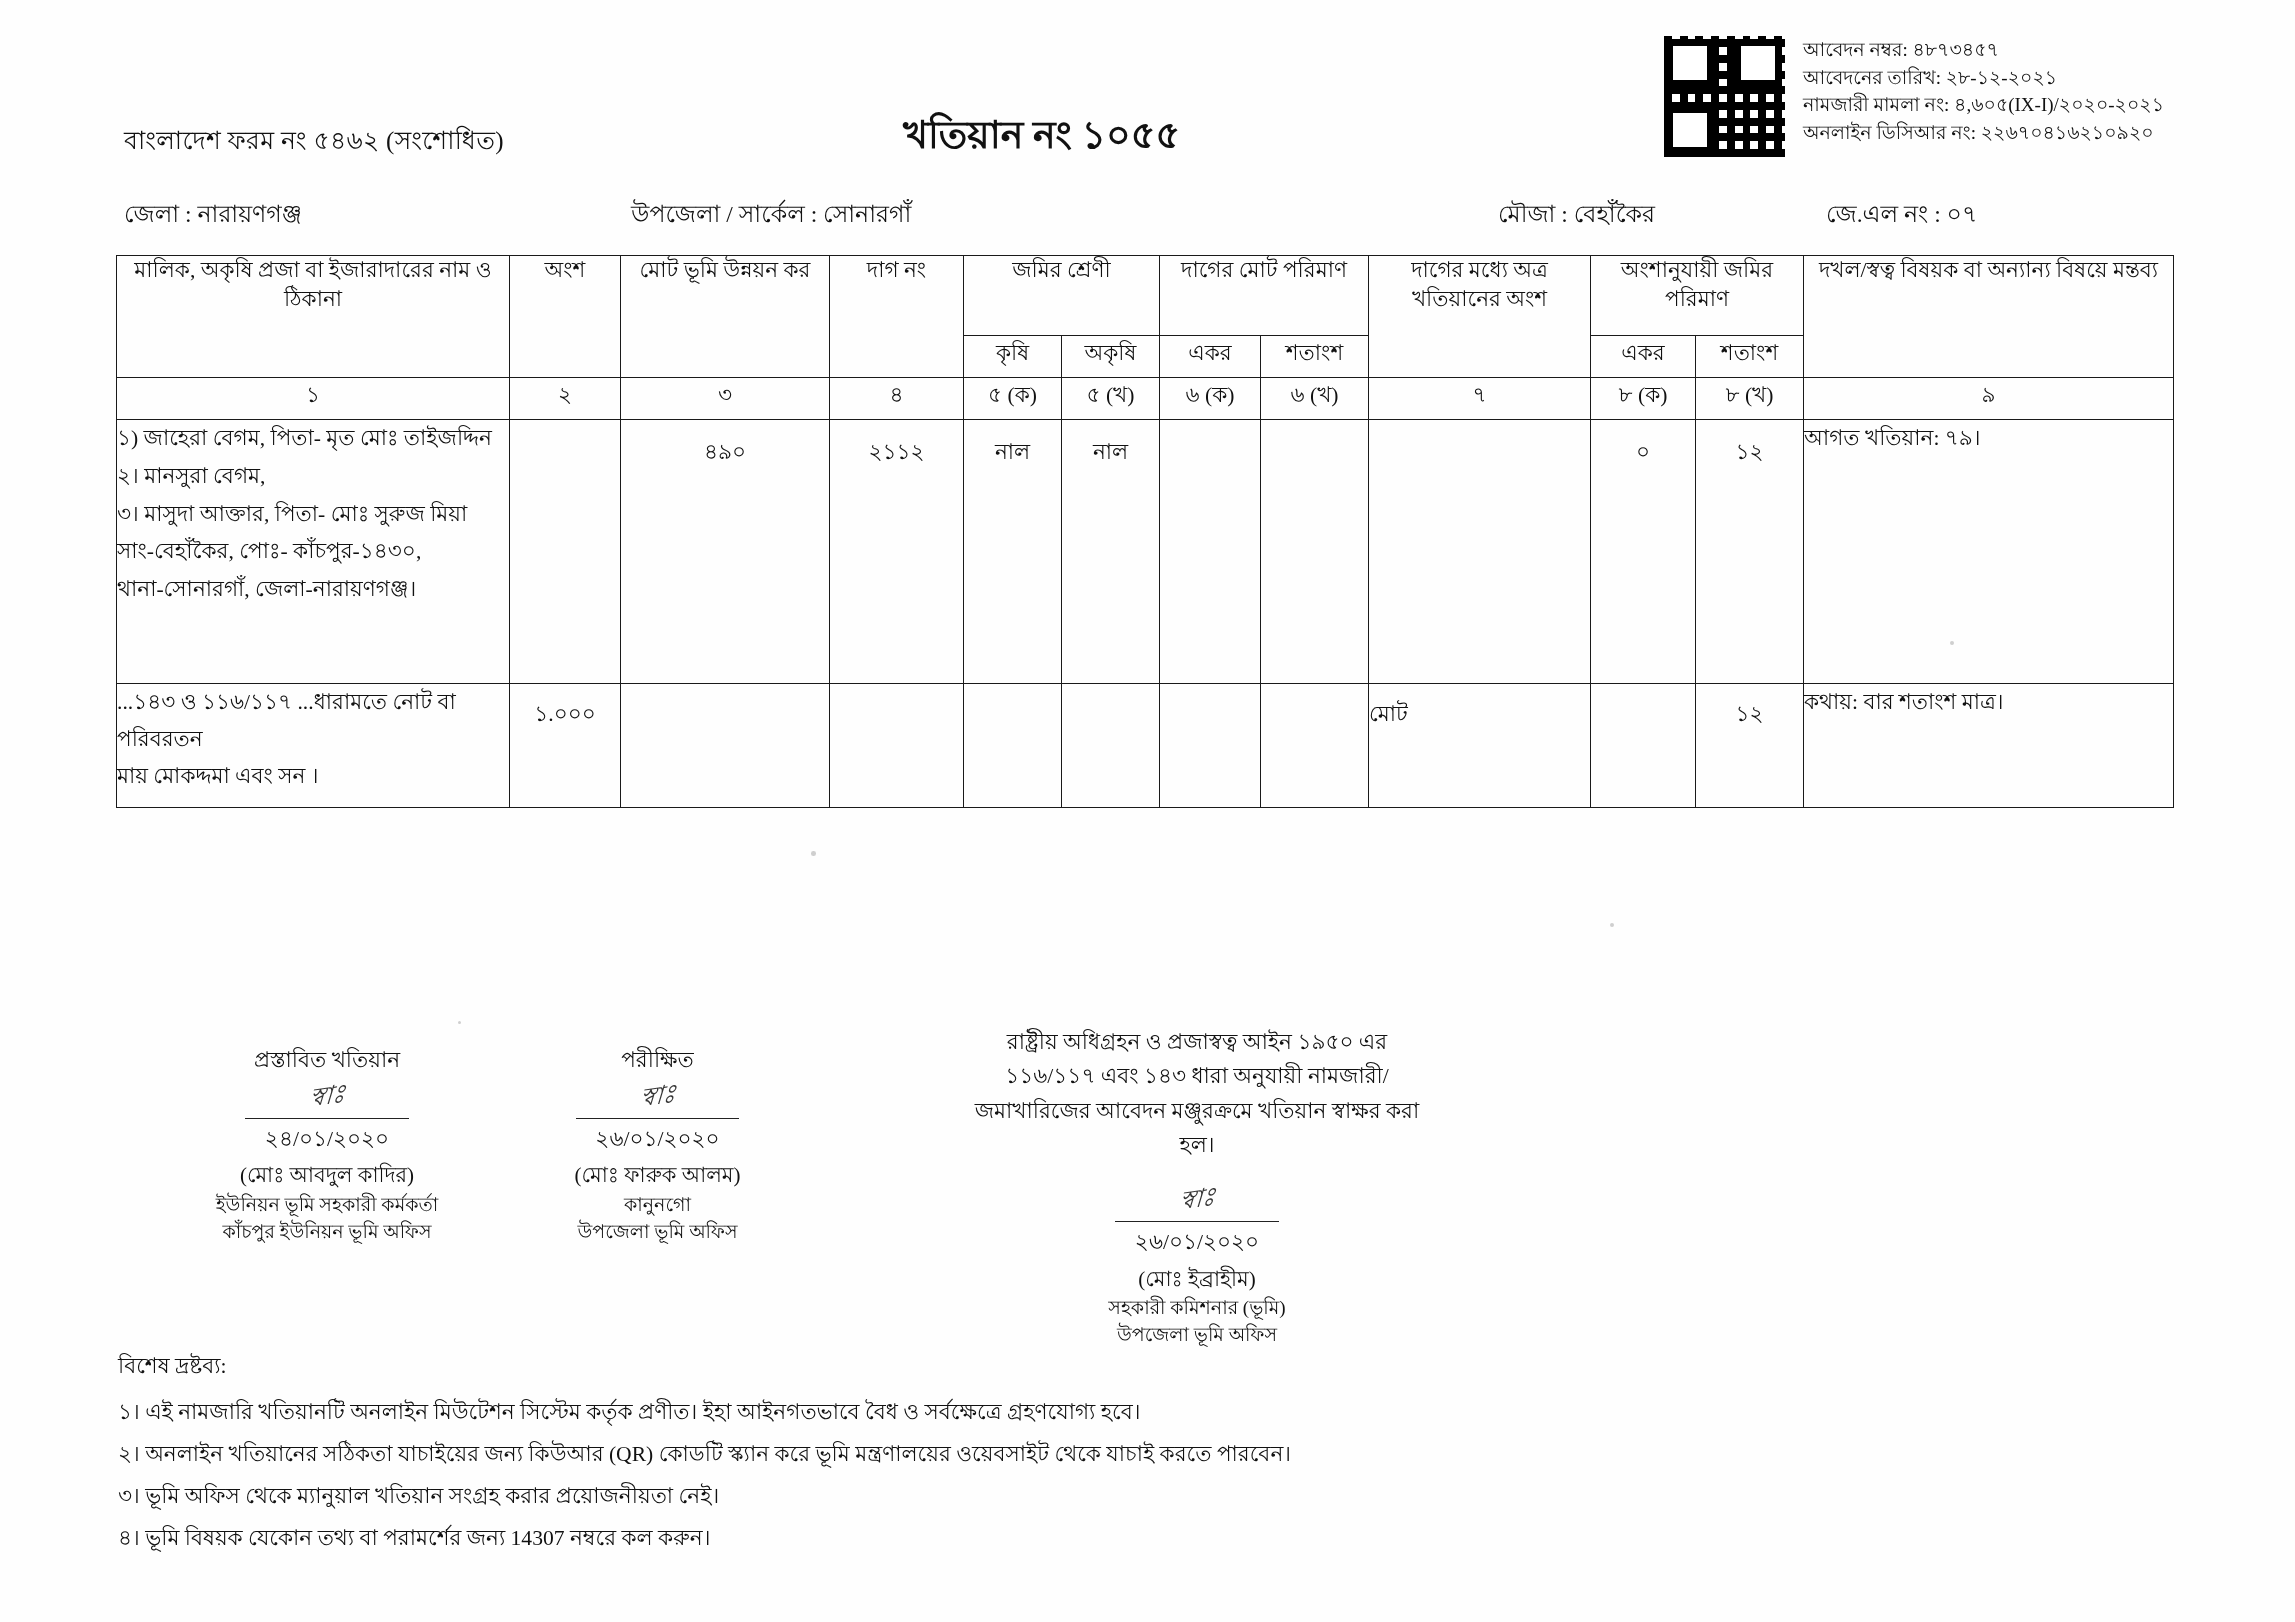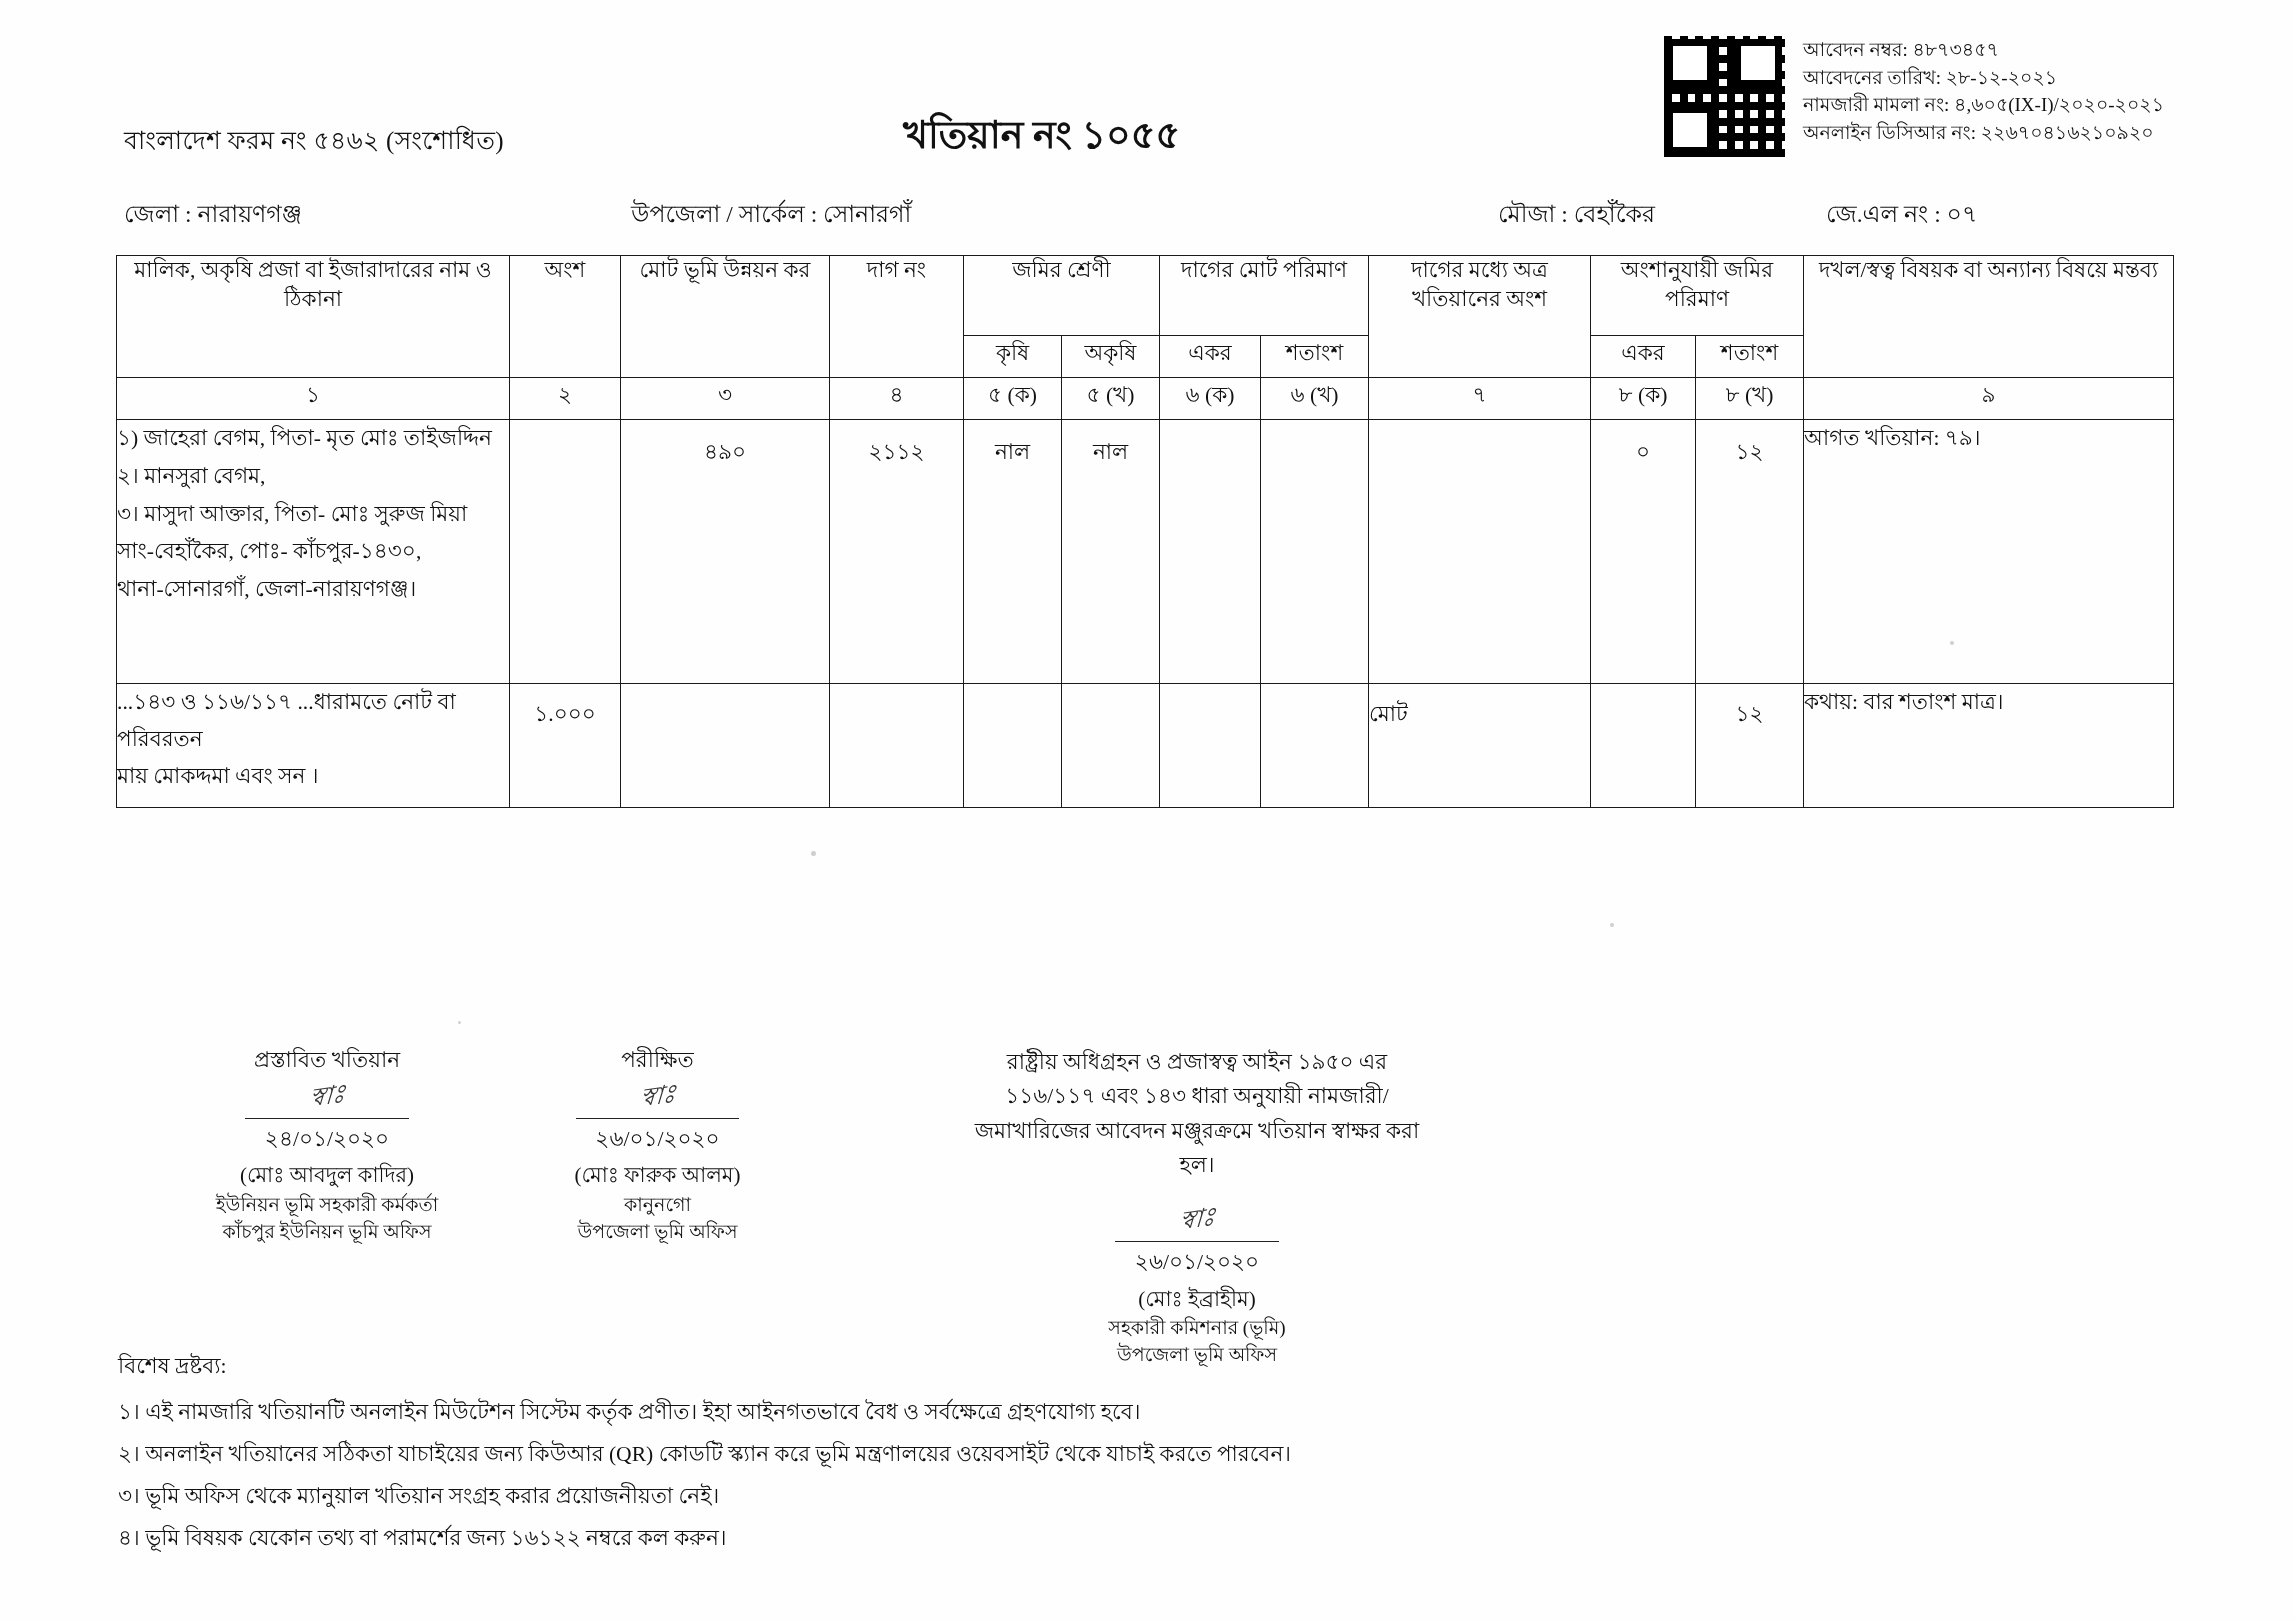"রাষ্ট্রীয় অধিগ্রহন ও প্রজাস্বত্ব আইন" .legal-text { margin-top: 20px -> none }
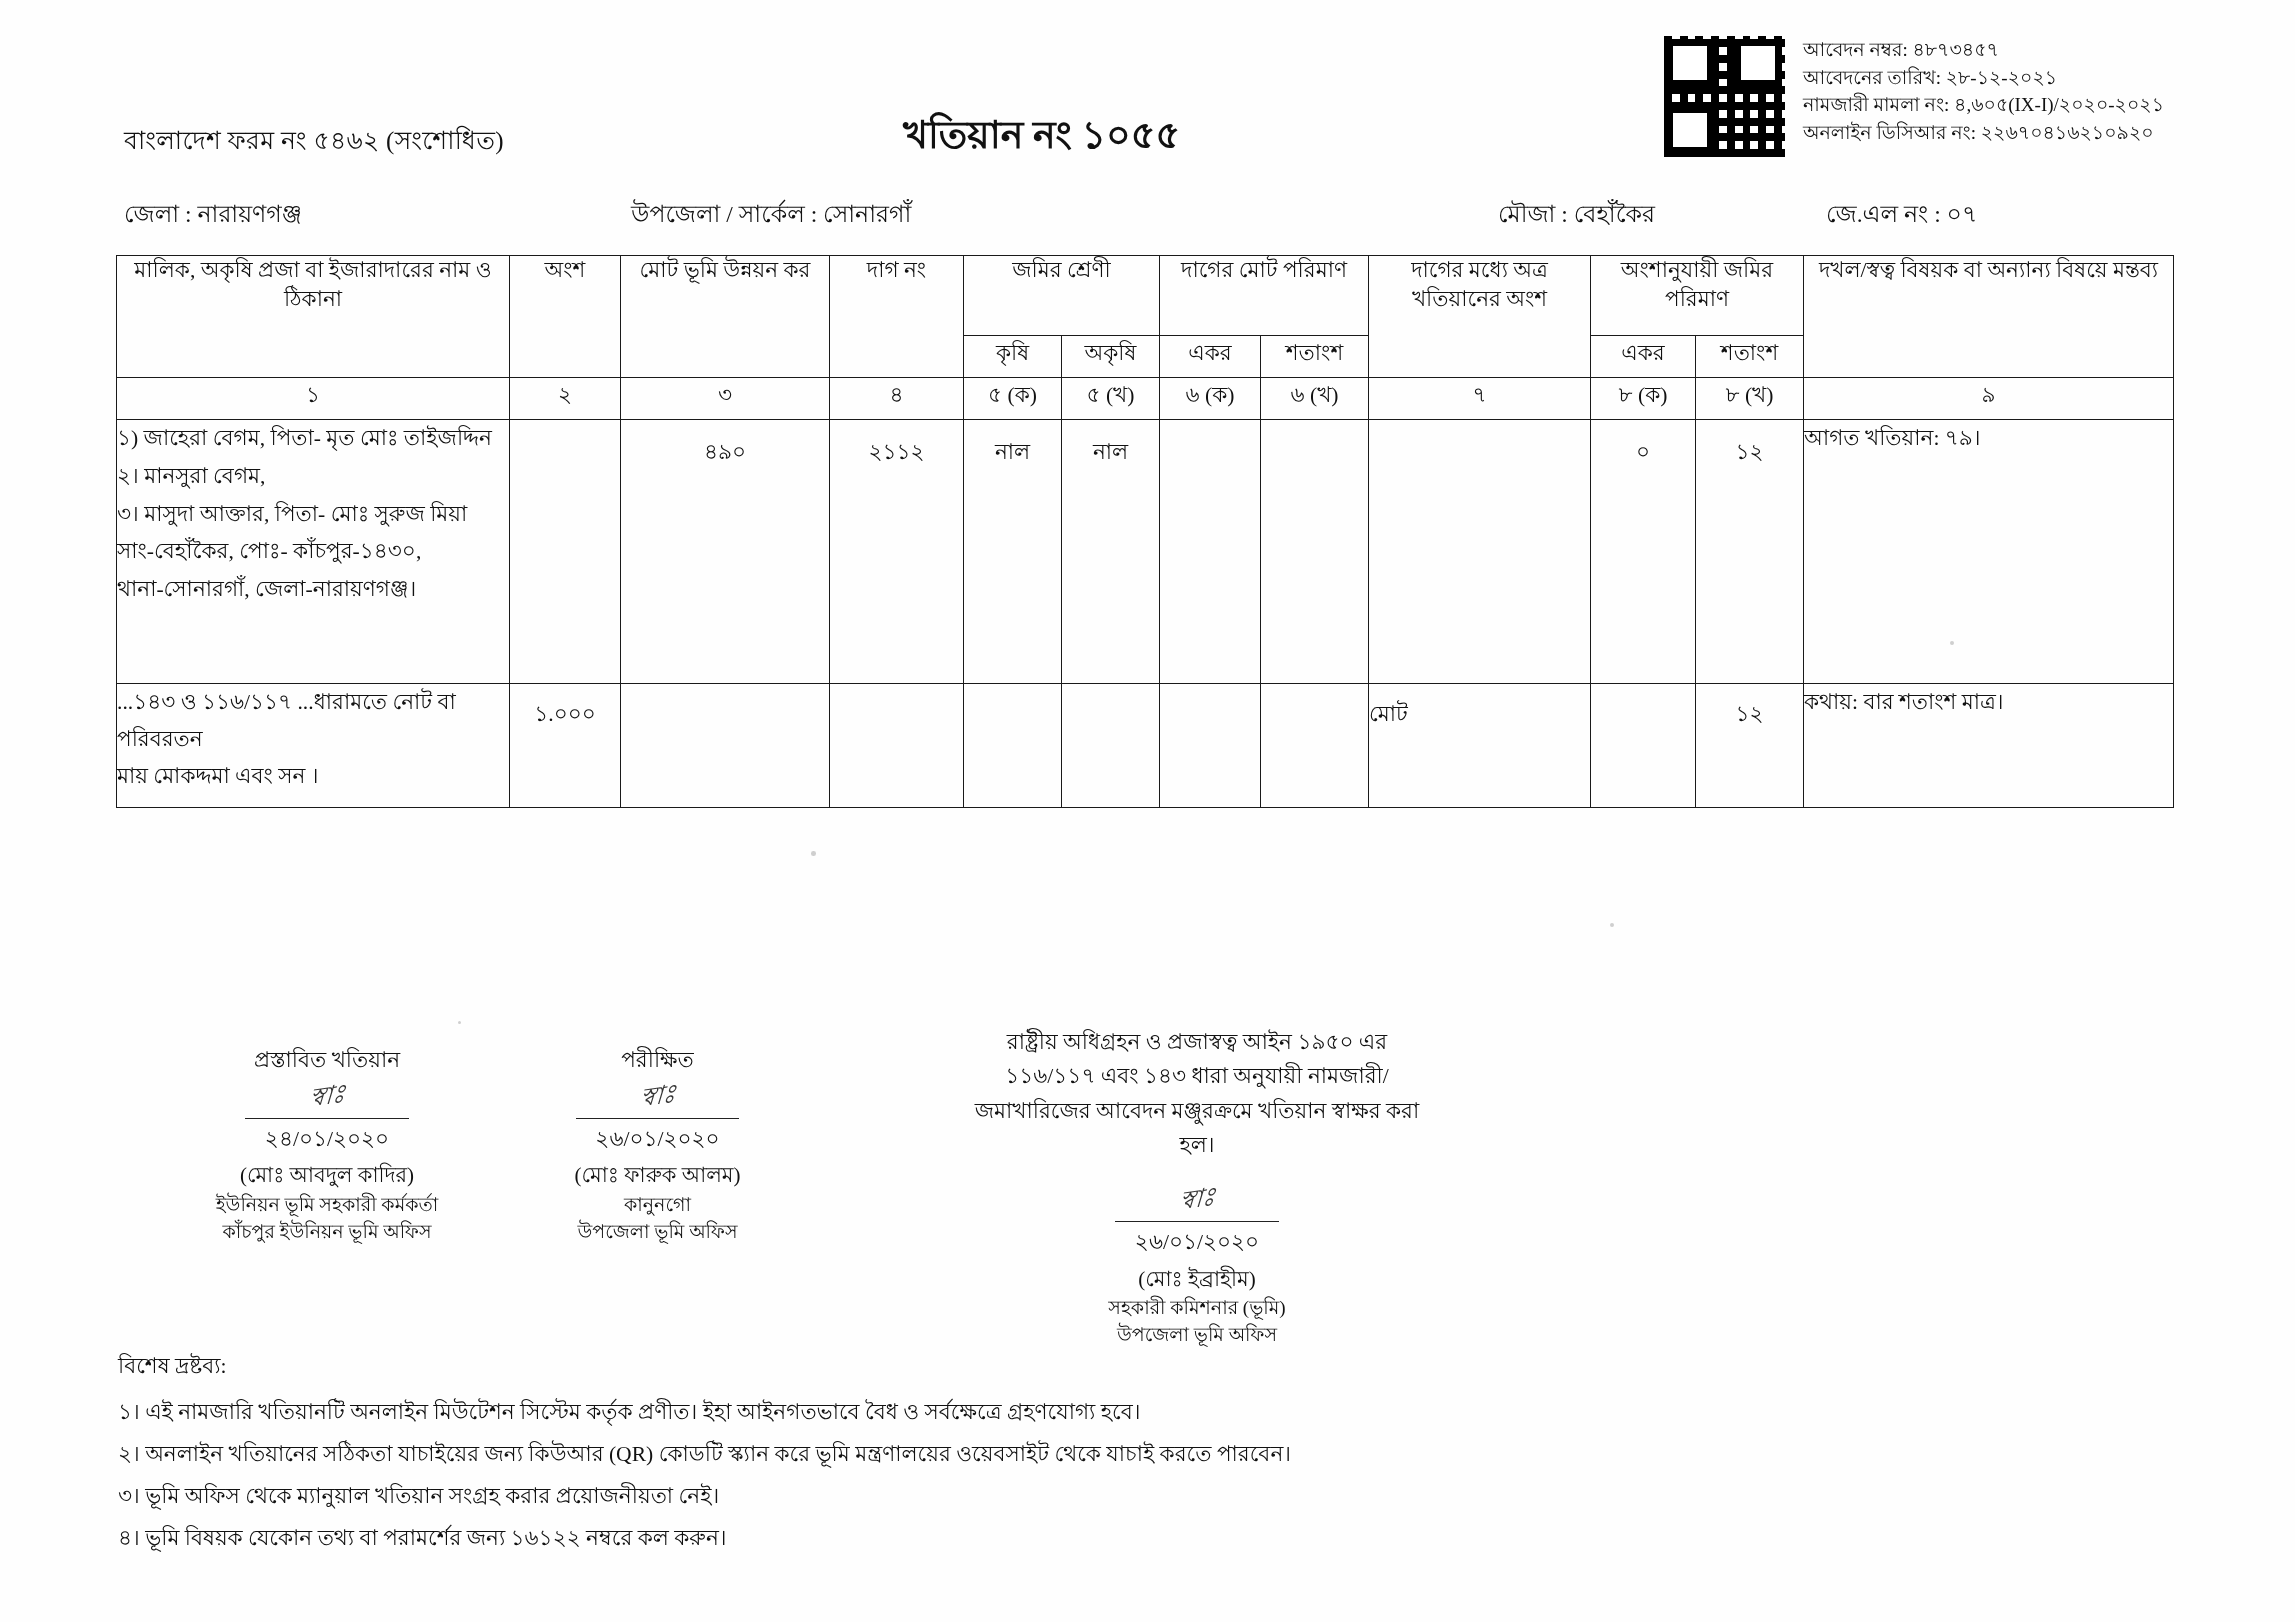"৪। ভূমি বিষয়ক যেকোন তথ্য" li { text: ১৬১২২ -> 14307 }
